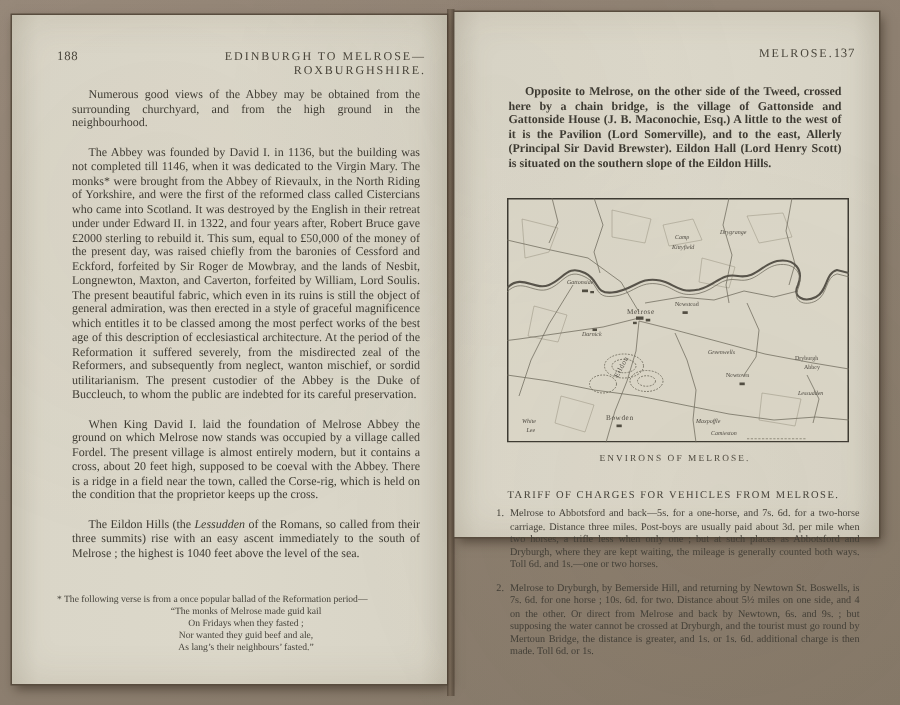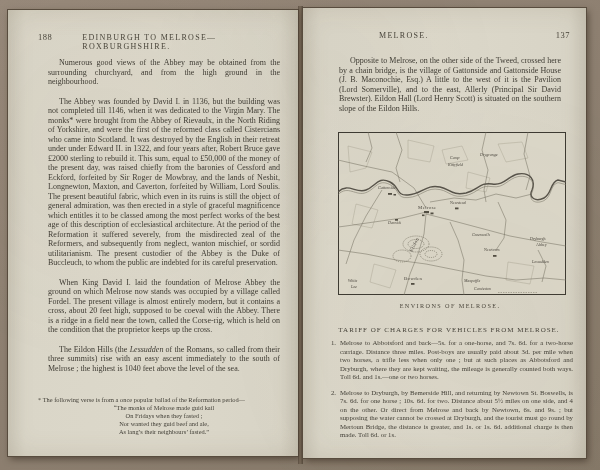"EDINBURGH TO MELROSE—ROXBURGHSHIRE." .runhead .rh-title { text-align: left -> right }
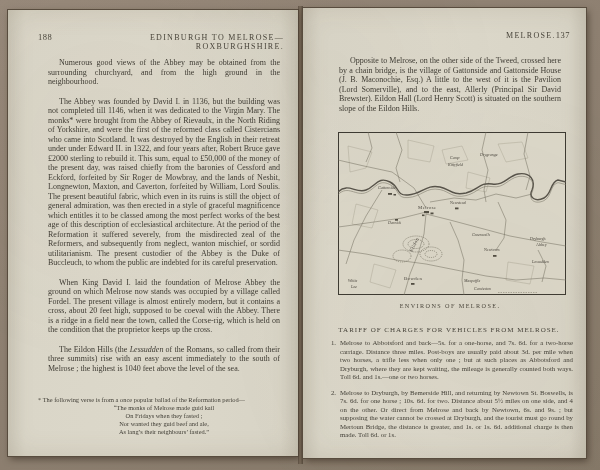"MELROSE." .page-right { height: 450px -> 350px }
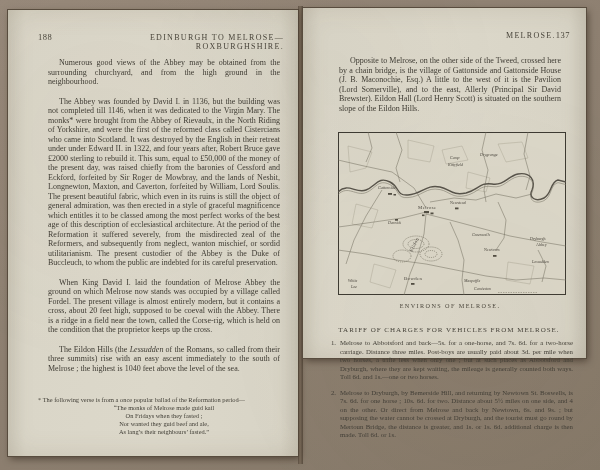"Opposite to Melrose, on the" .page-right .bodytext { font-weight: none -> bold }
